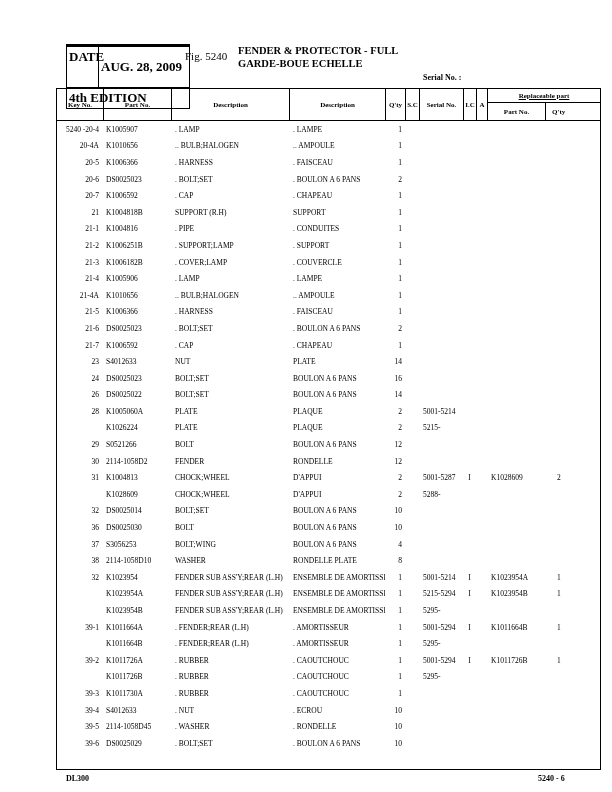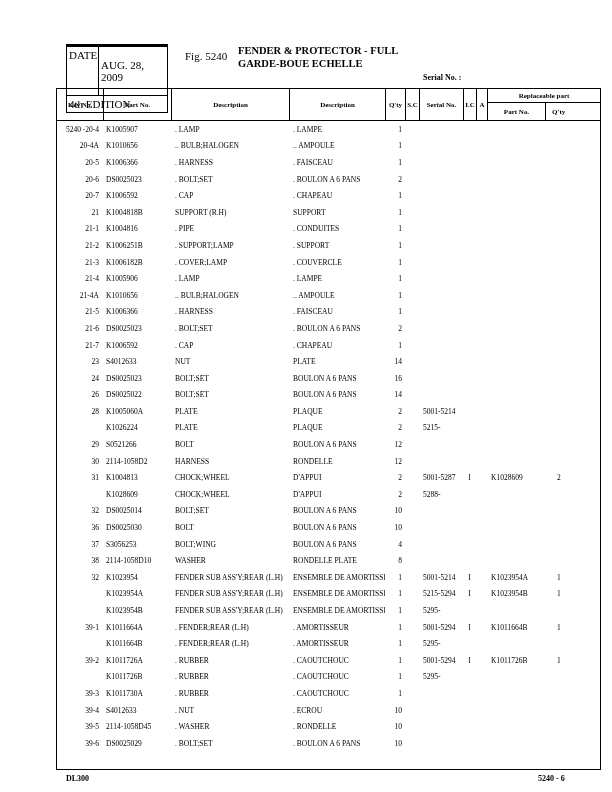"DATE" .date-box { font-size: 11px -> 13px; font-weight: normal -> bold; width: 102px -> 124px }
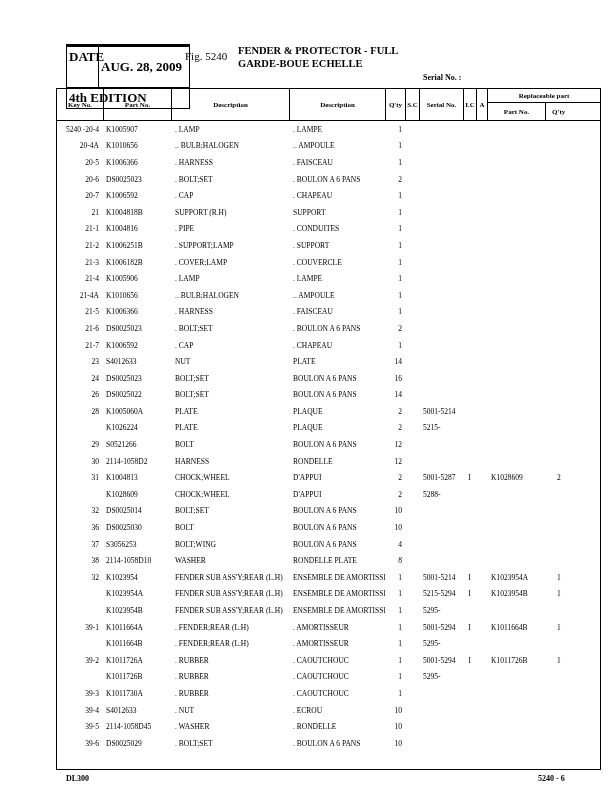"Replaceable part" .h-rep { text-decoration: none -> underline }
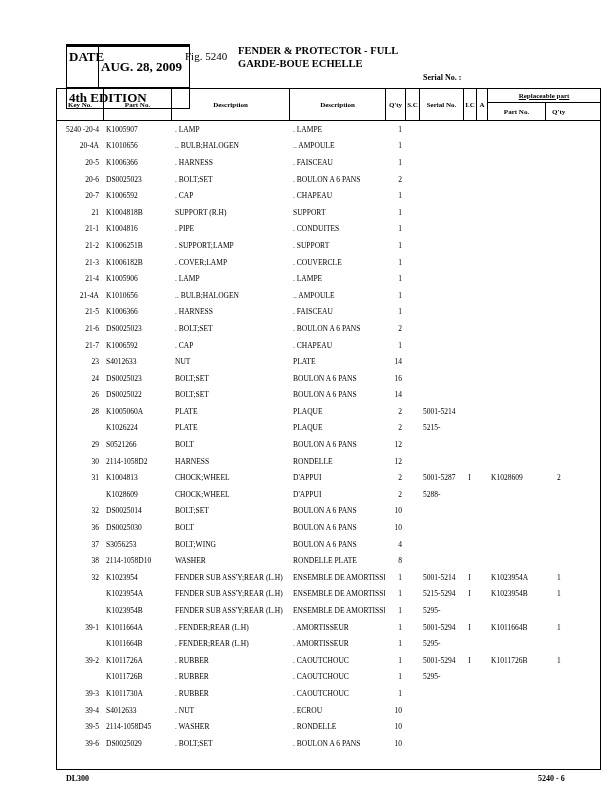"HARNESS" div.td { text: HARNESS -> FENDER }
